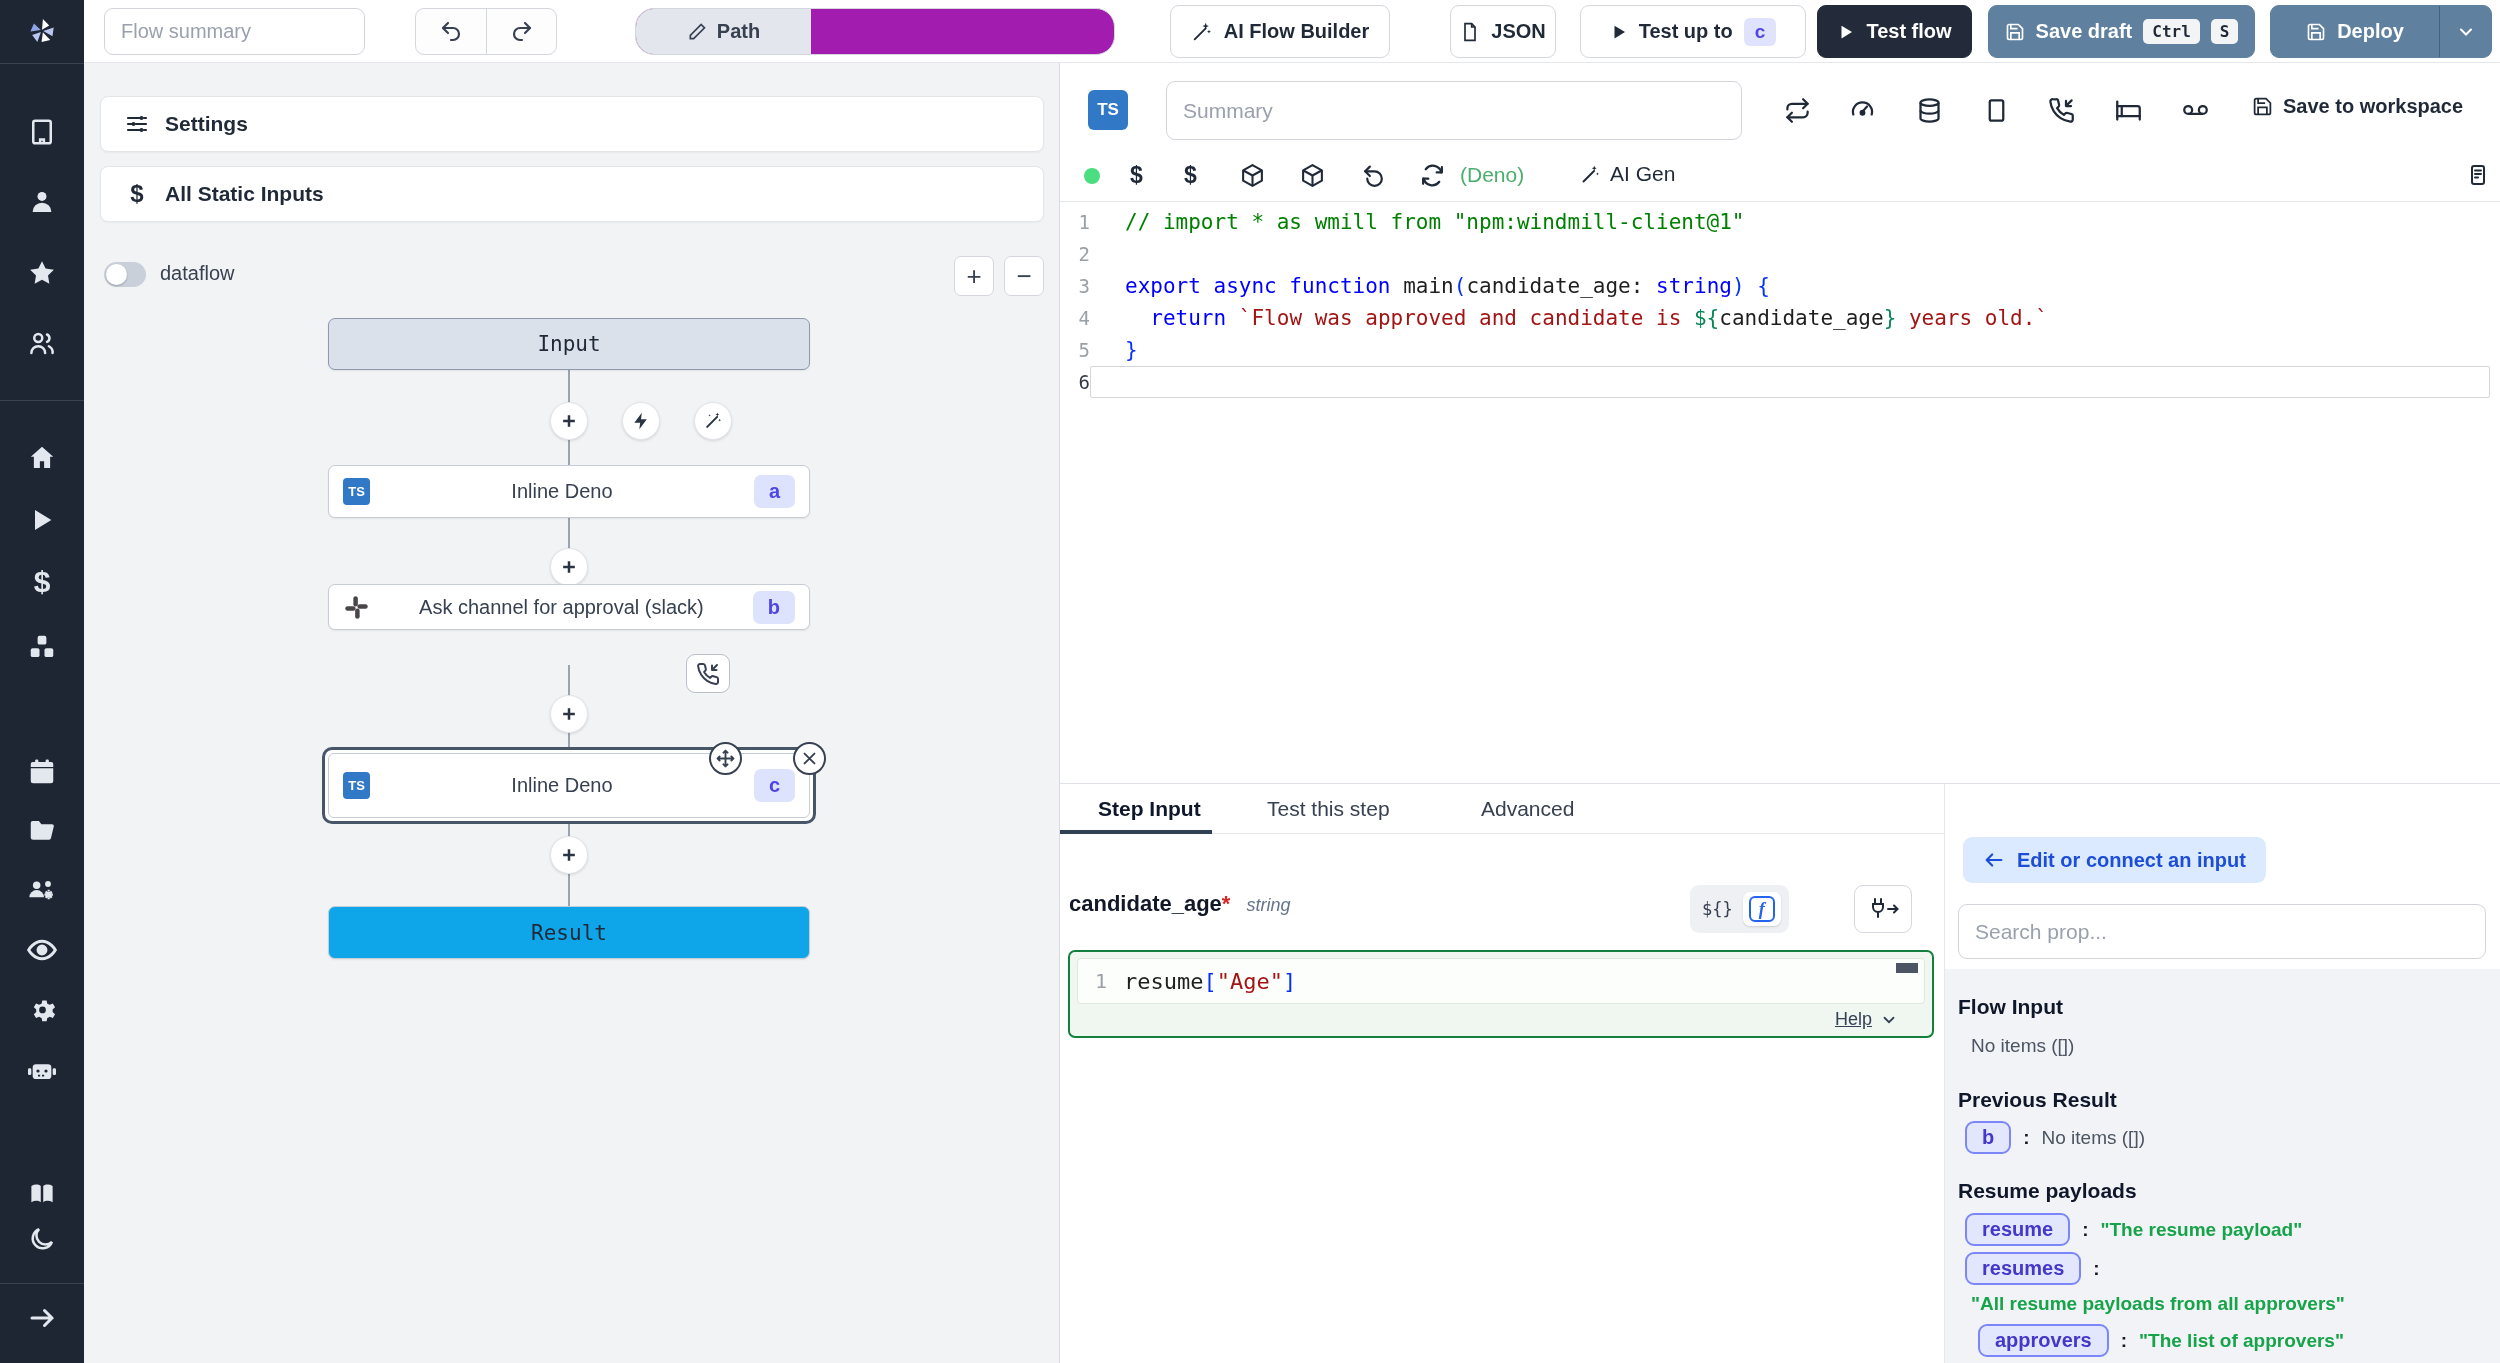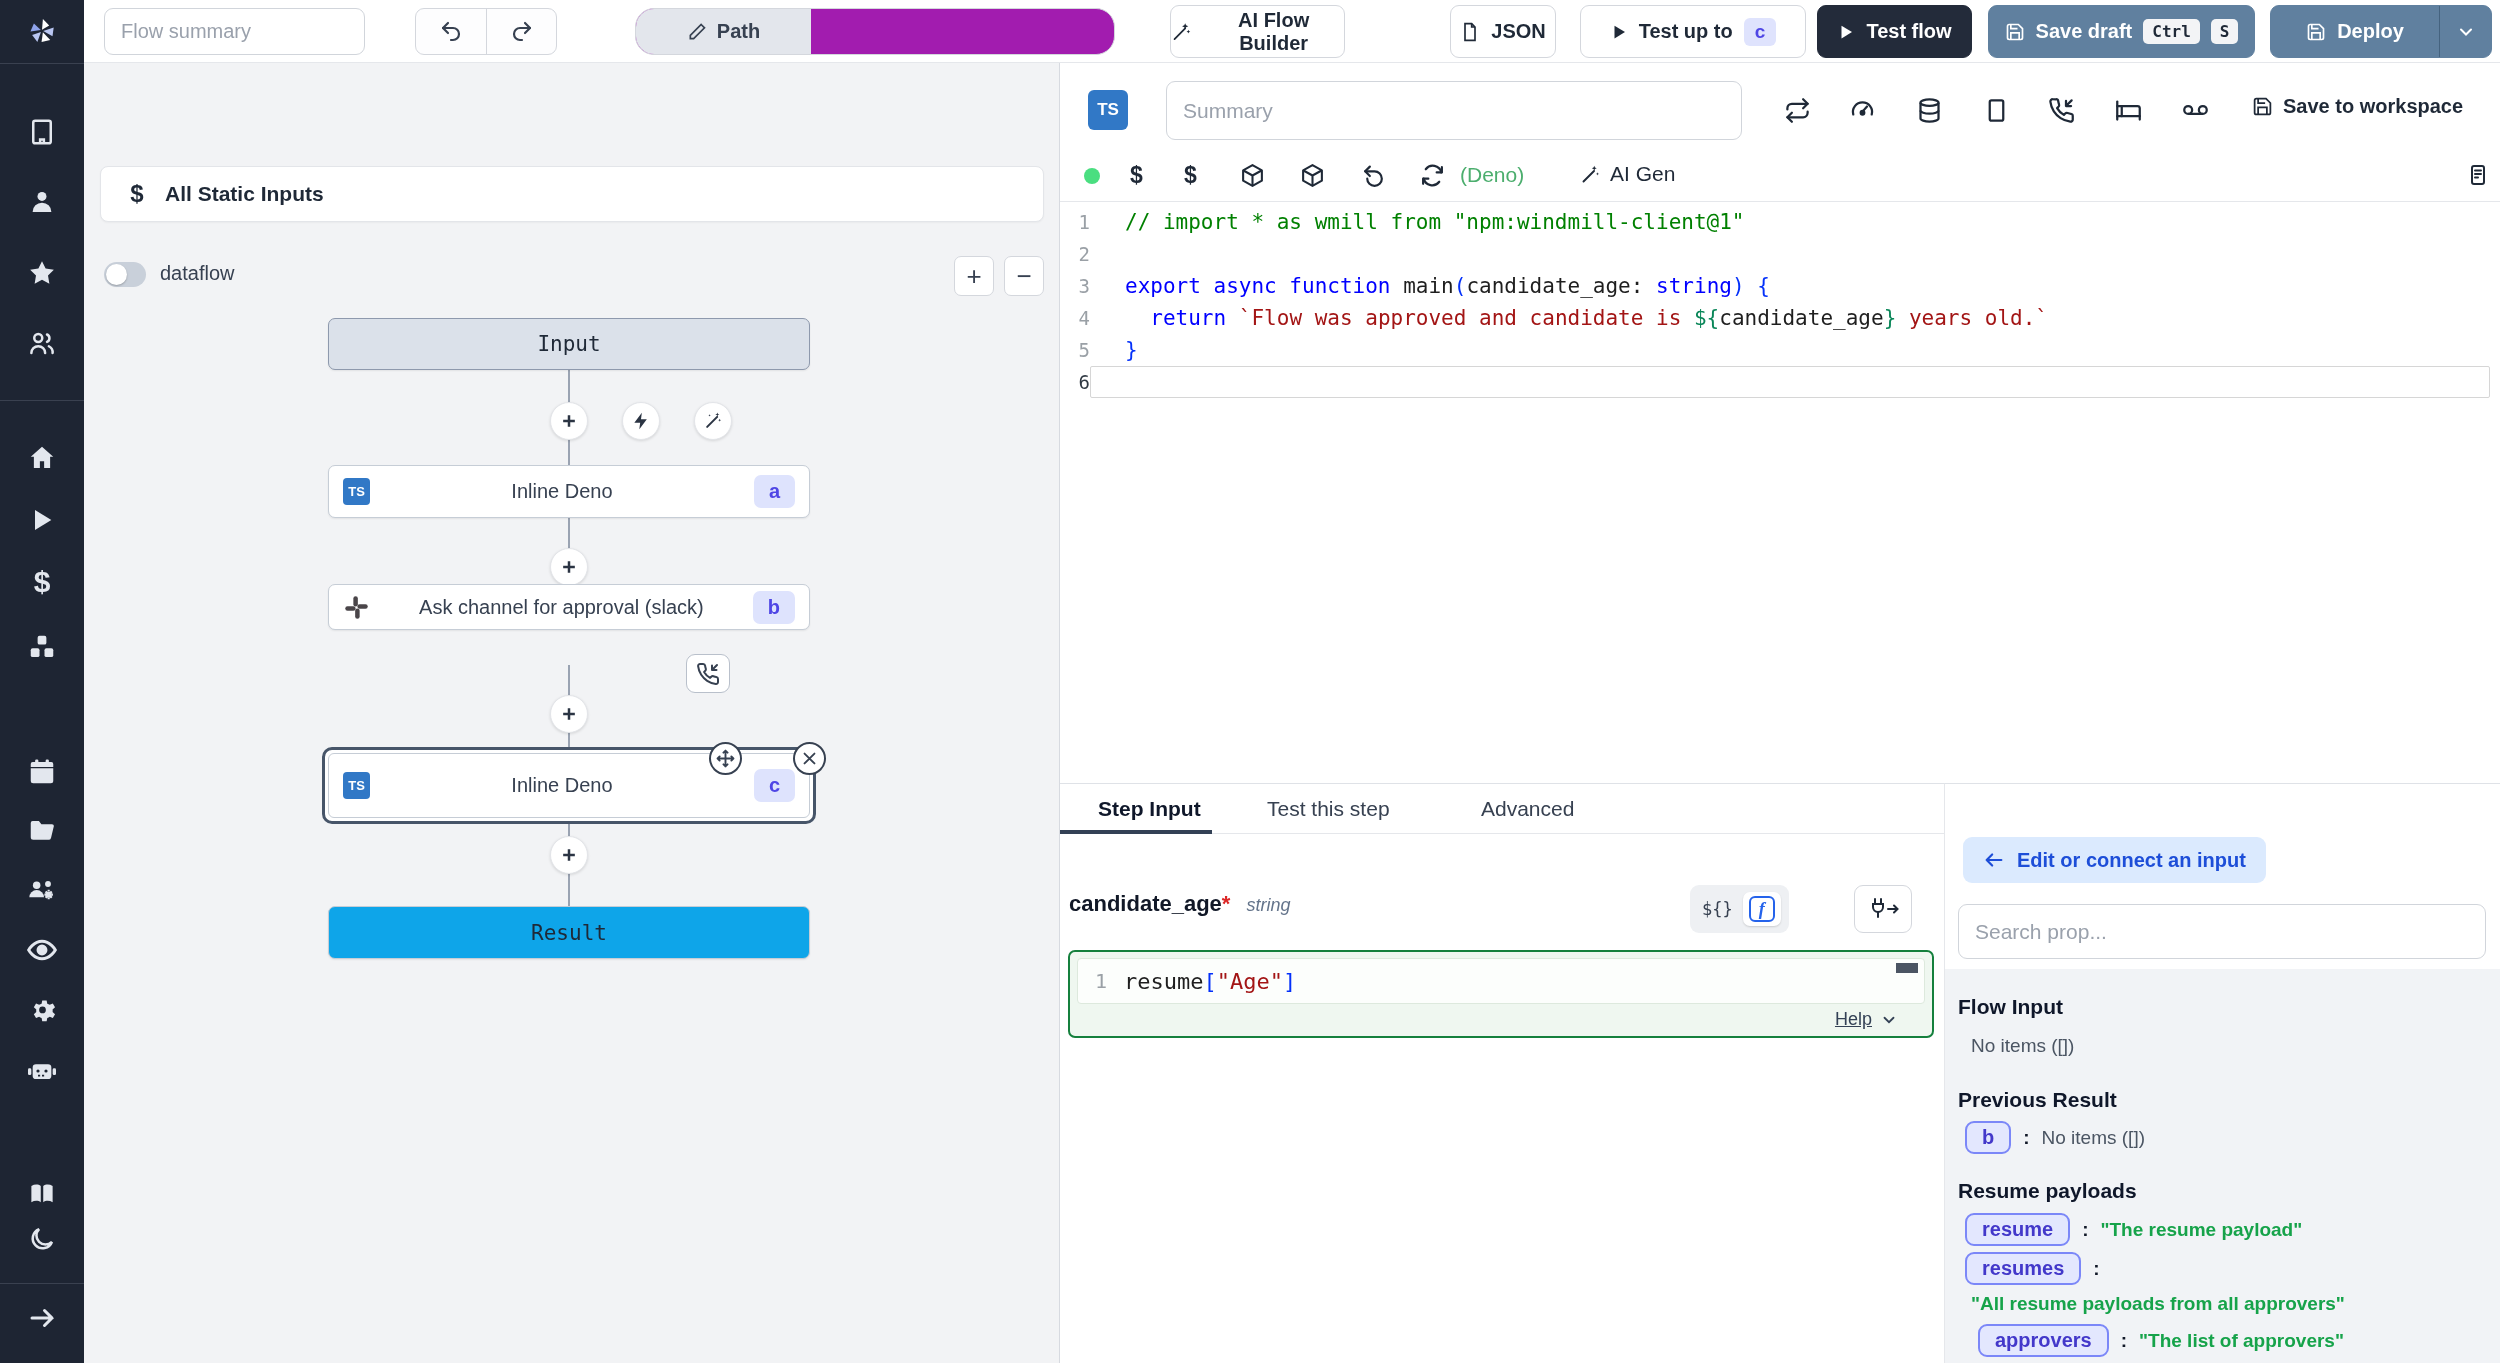"AI Flow Builder" button.btn { width: 175px -> 220px }
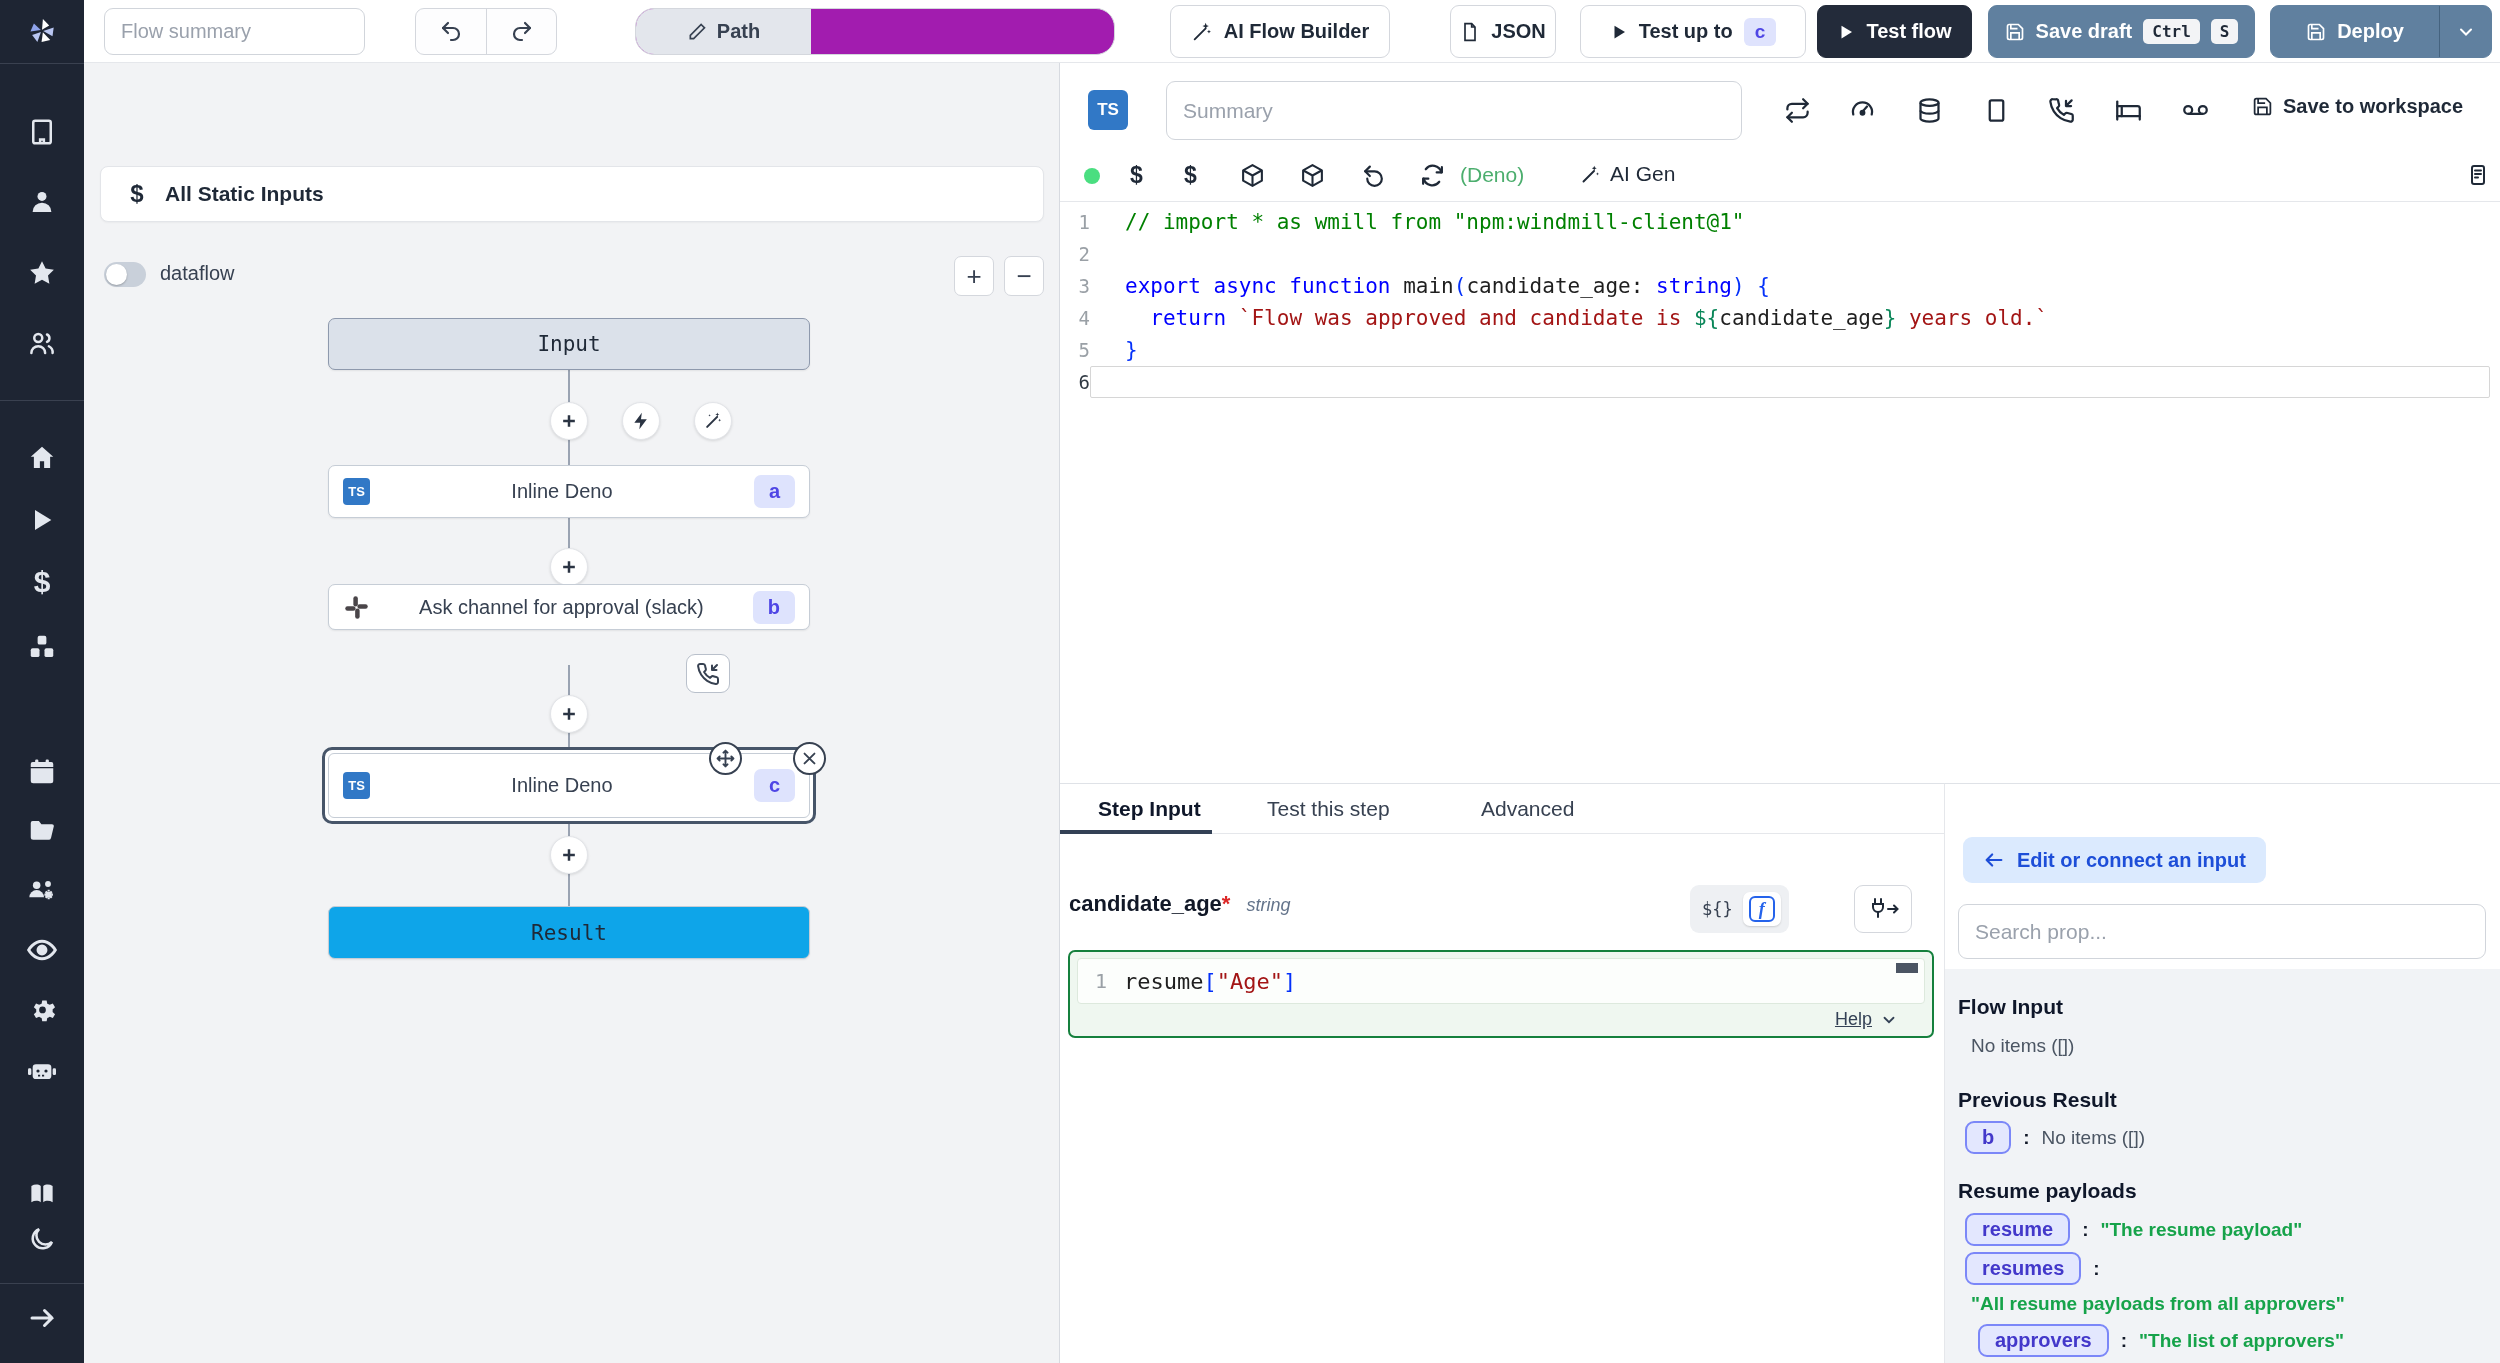"Settings" div.card { html: none -> <div> <svg> <path></path> <circle></circle> <circle></circle> <circle></circle> </svg> <span>Settings</span> </div> }
